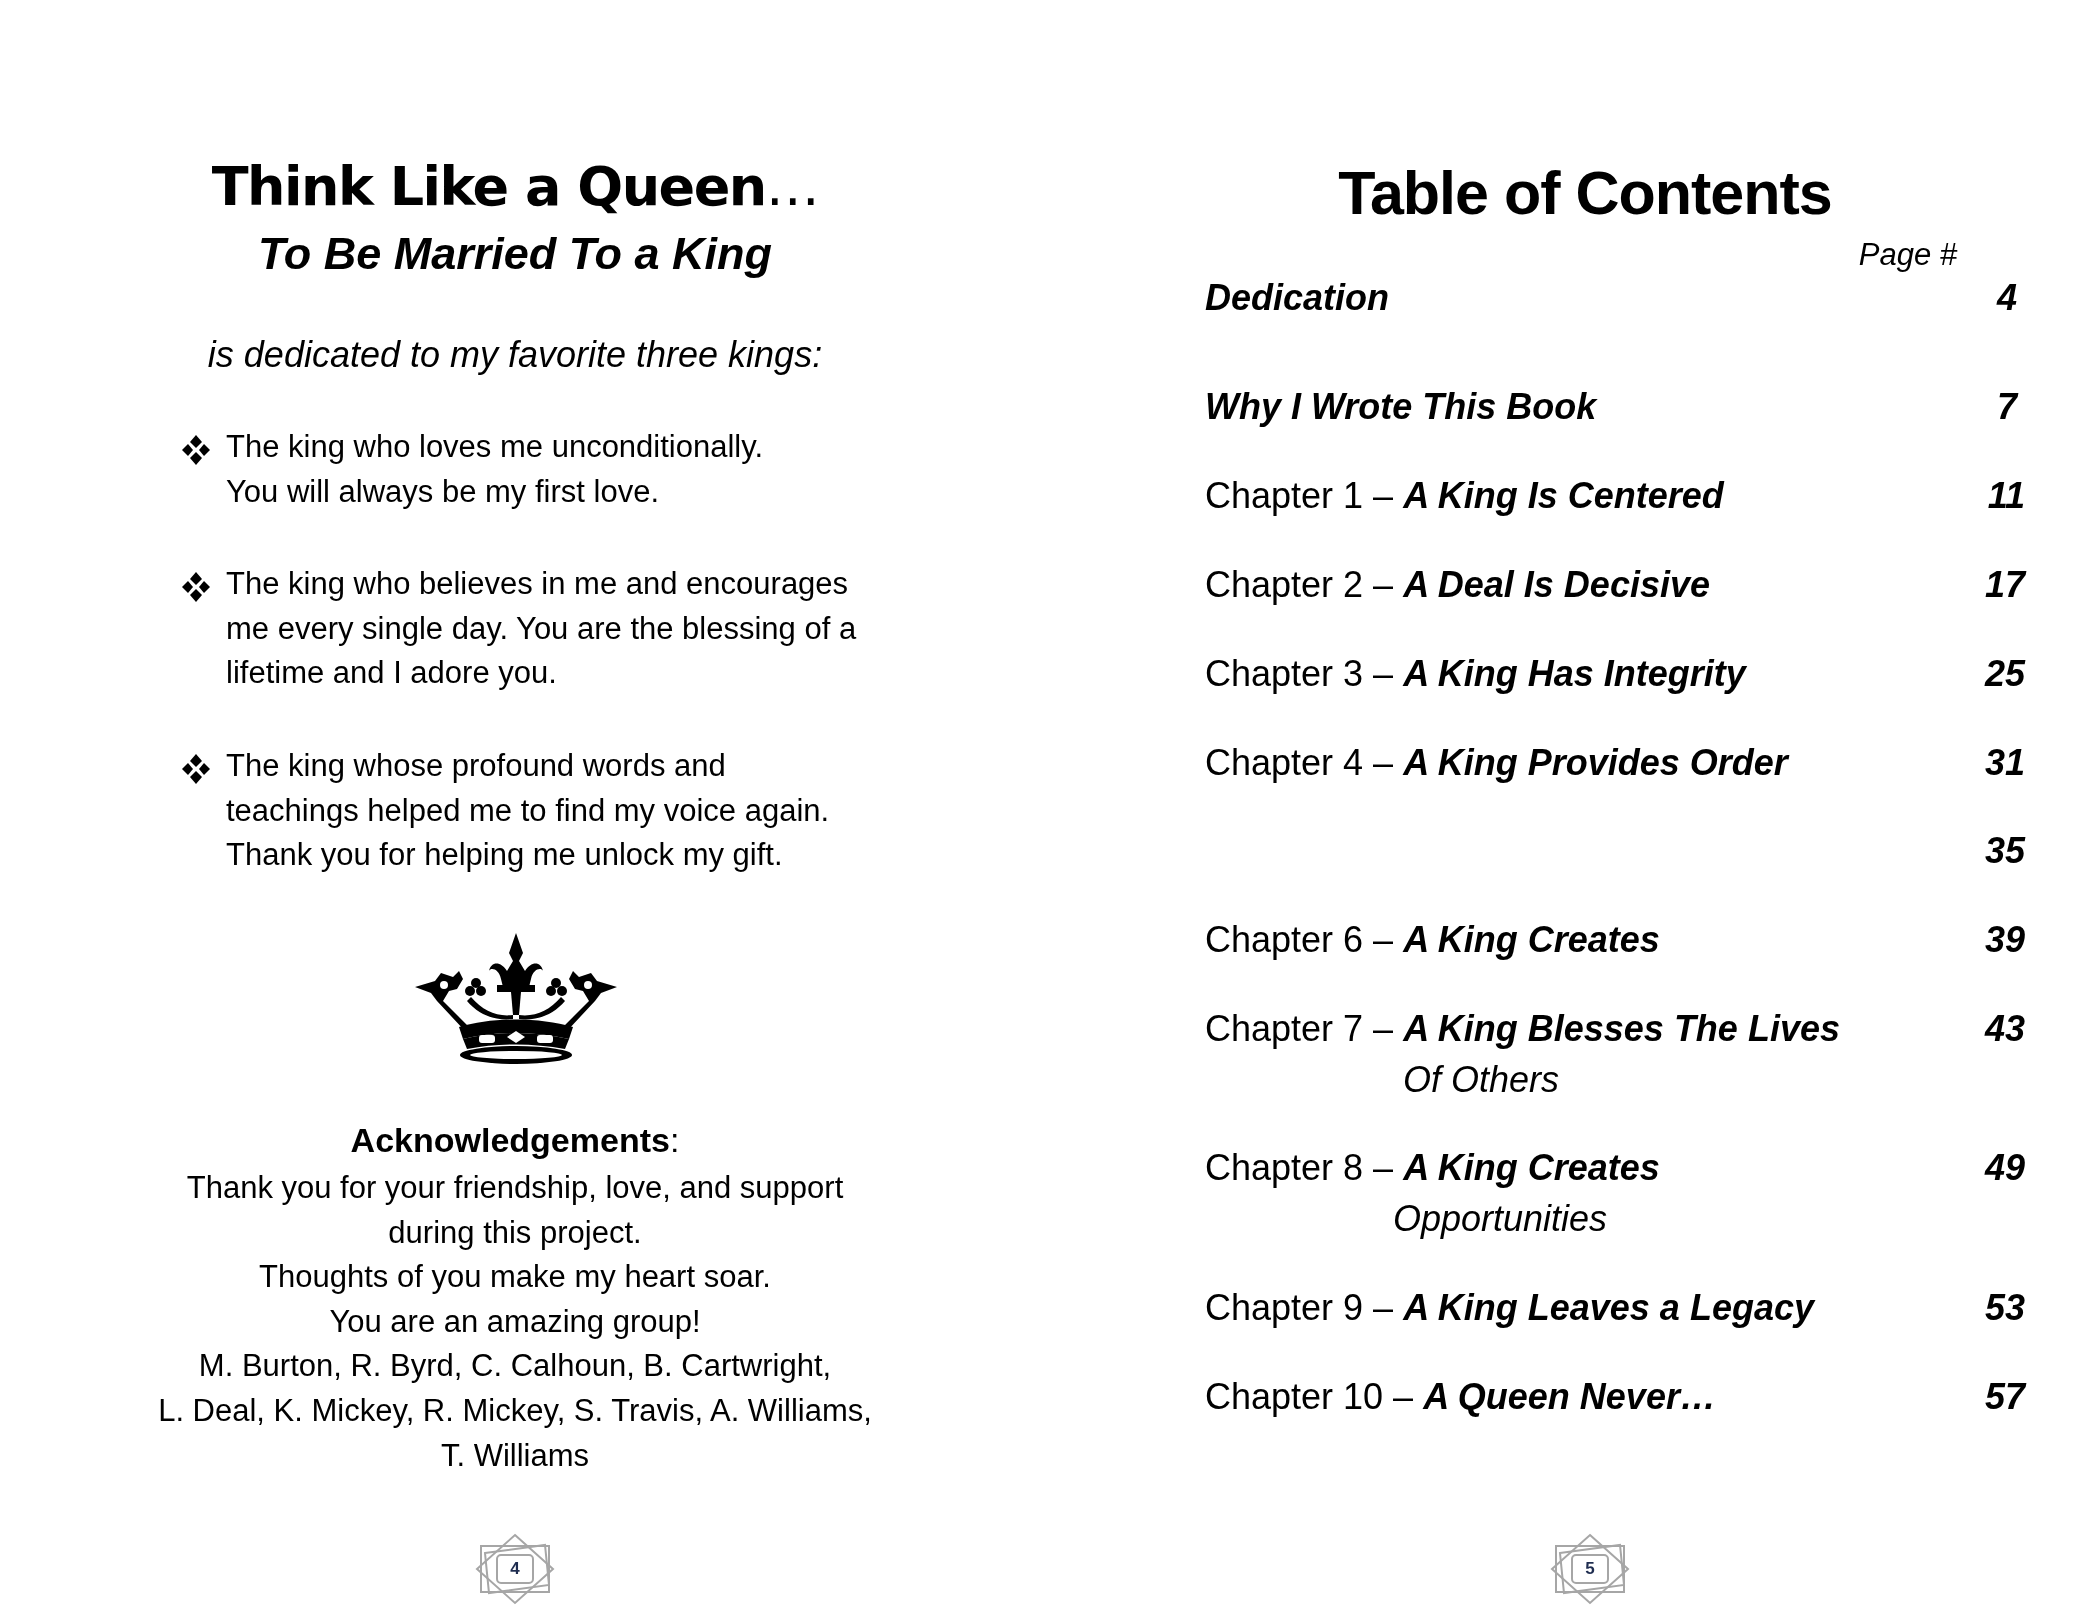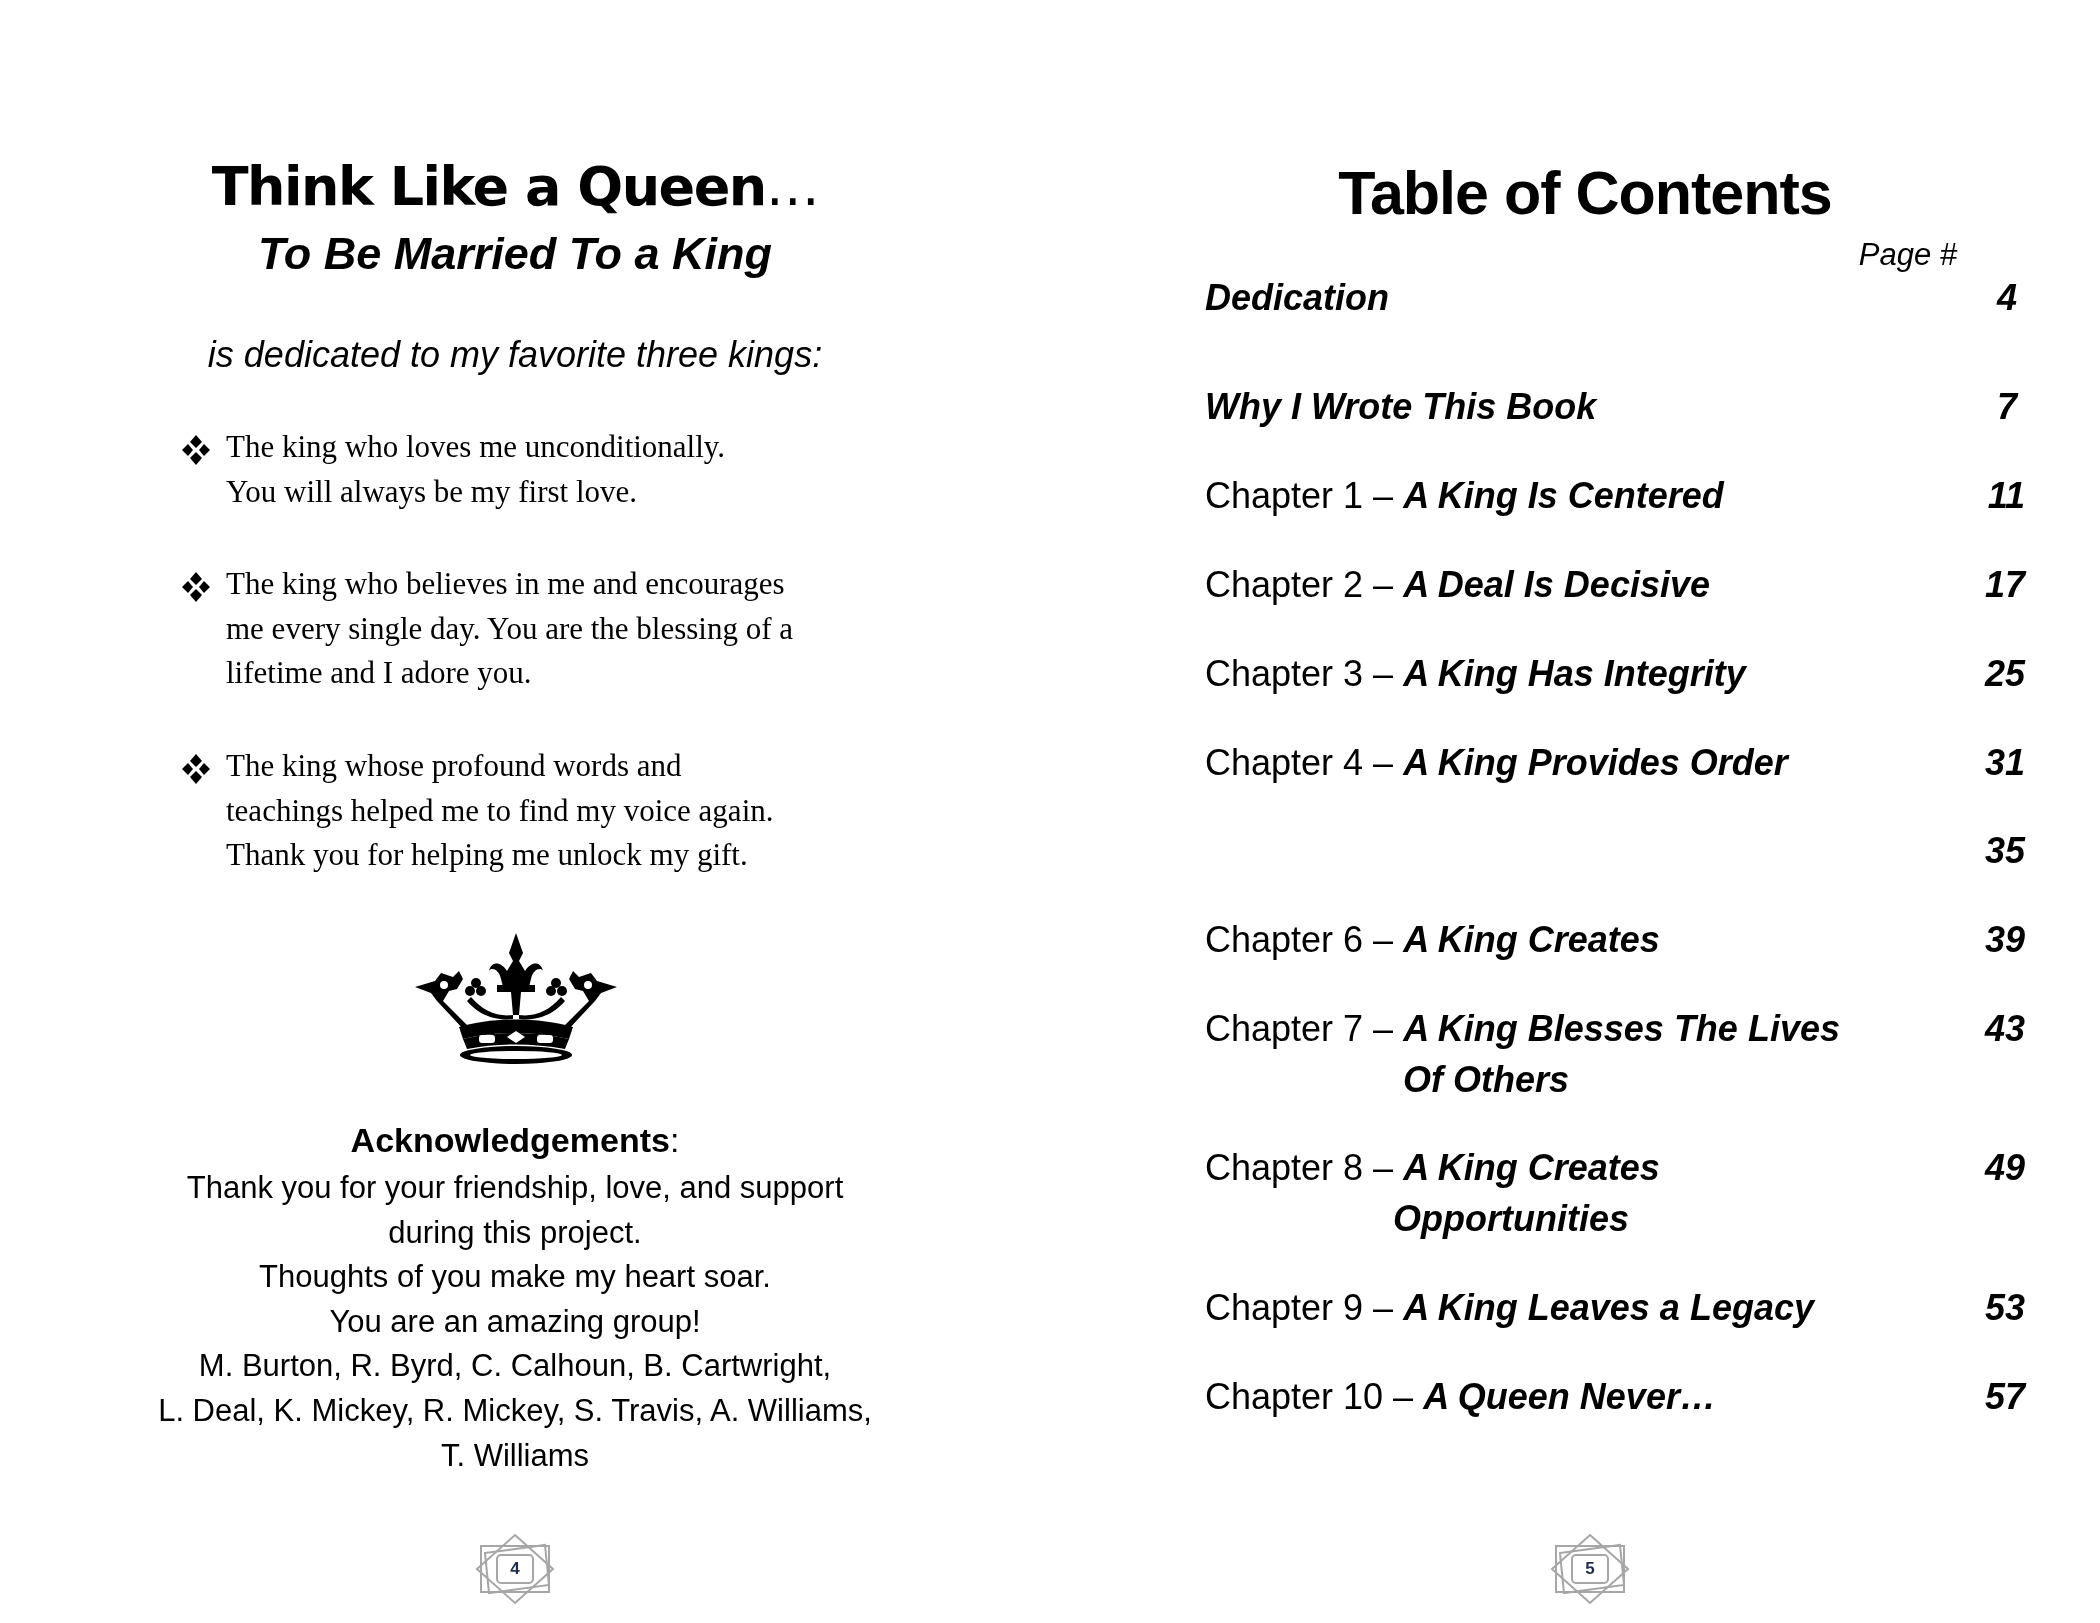"The king who loves me" .bullet-text div { font-family: Liberation Serif, serif -> none }
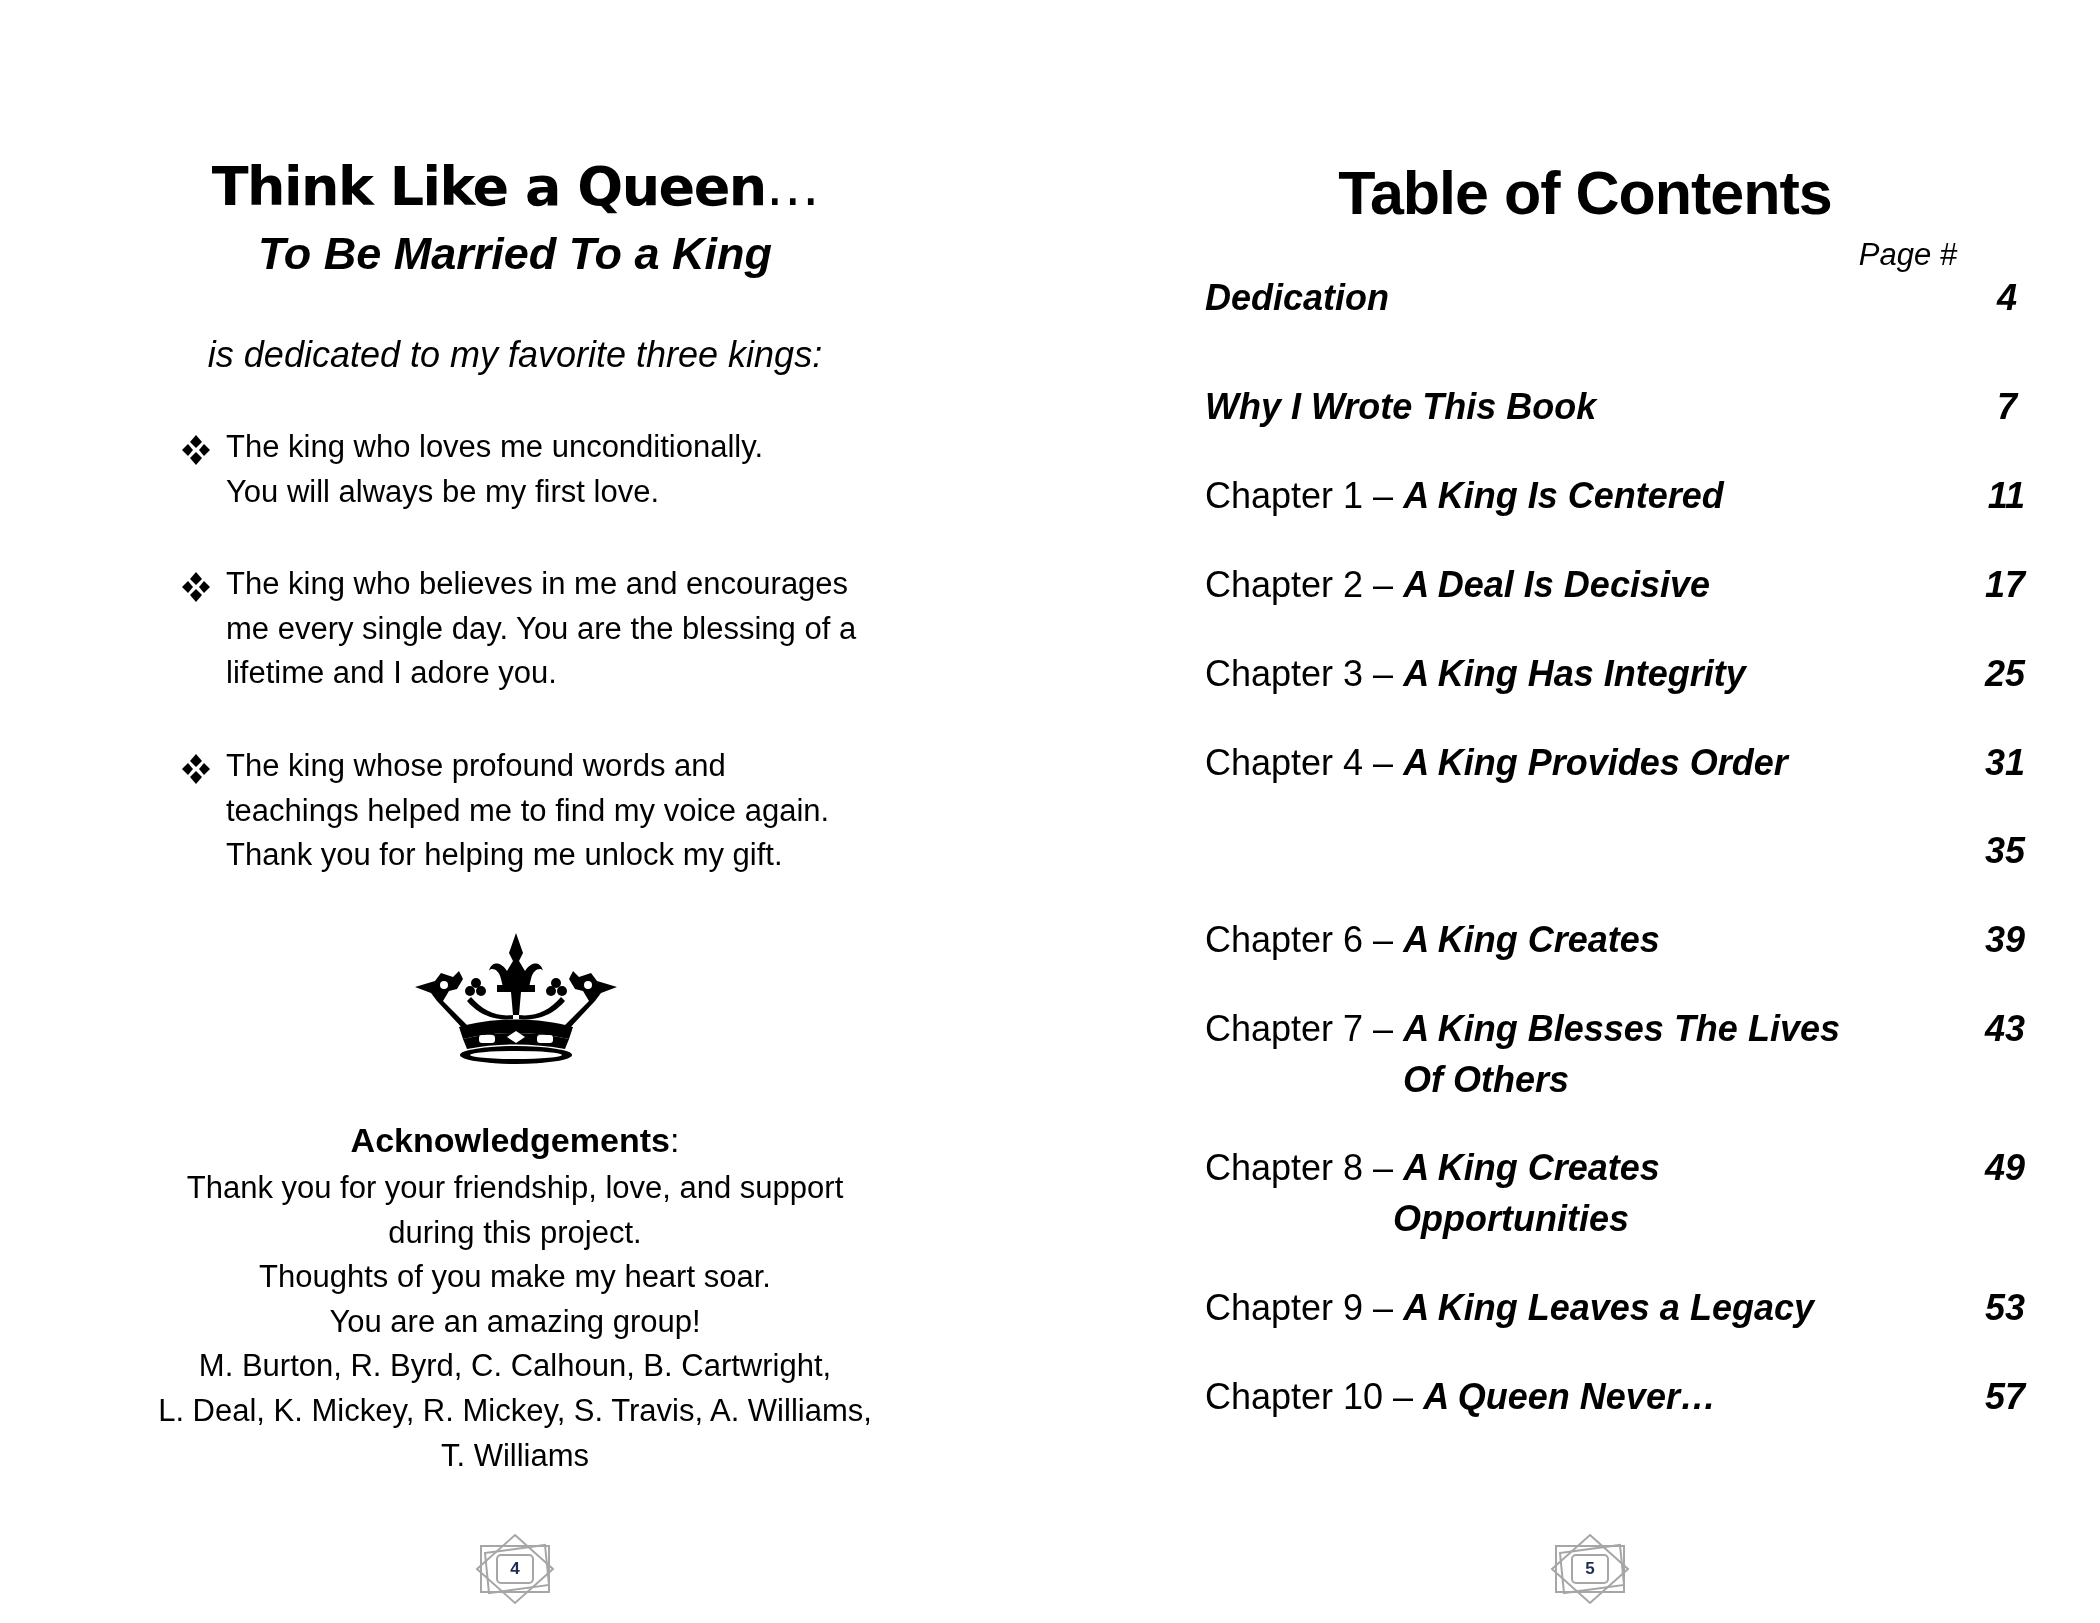"Of Others" .toc-cont { font-weight: bold -> normal }
